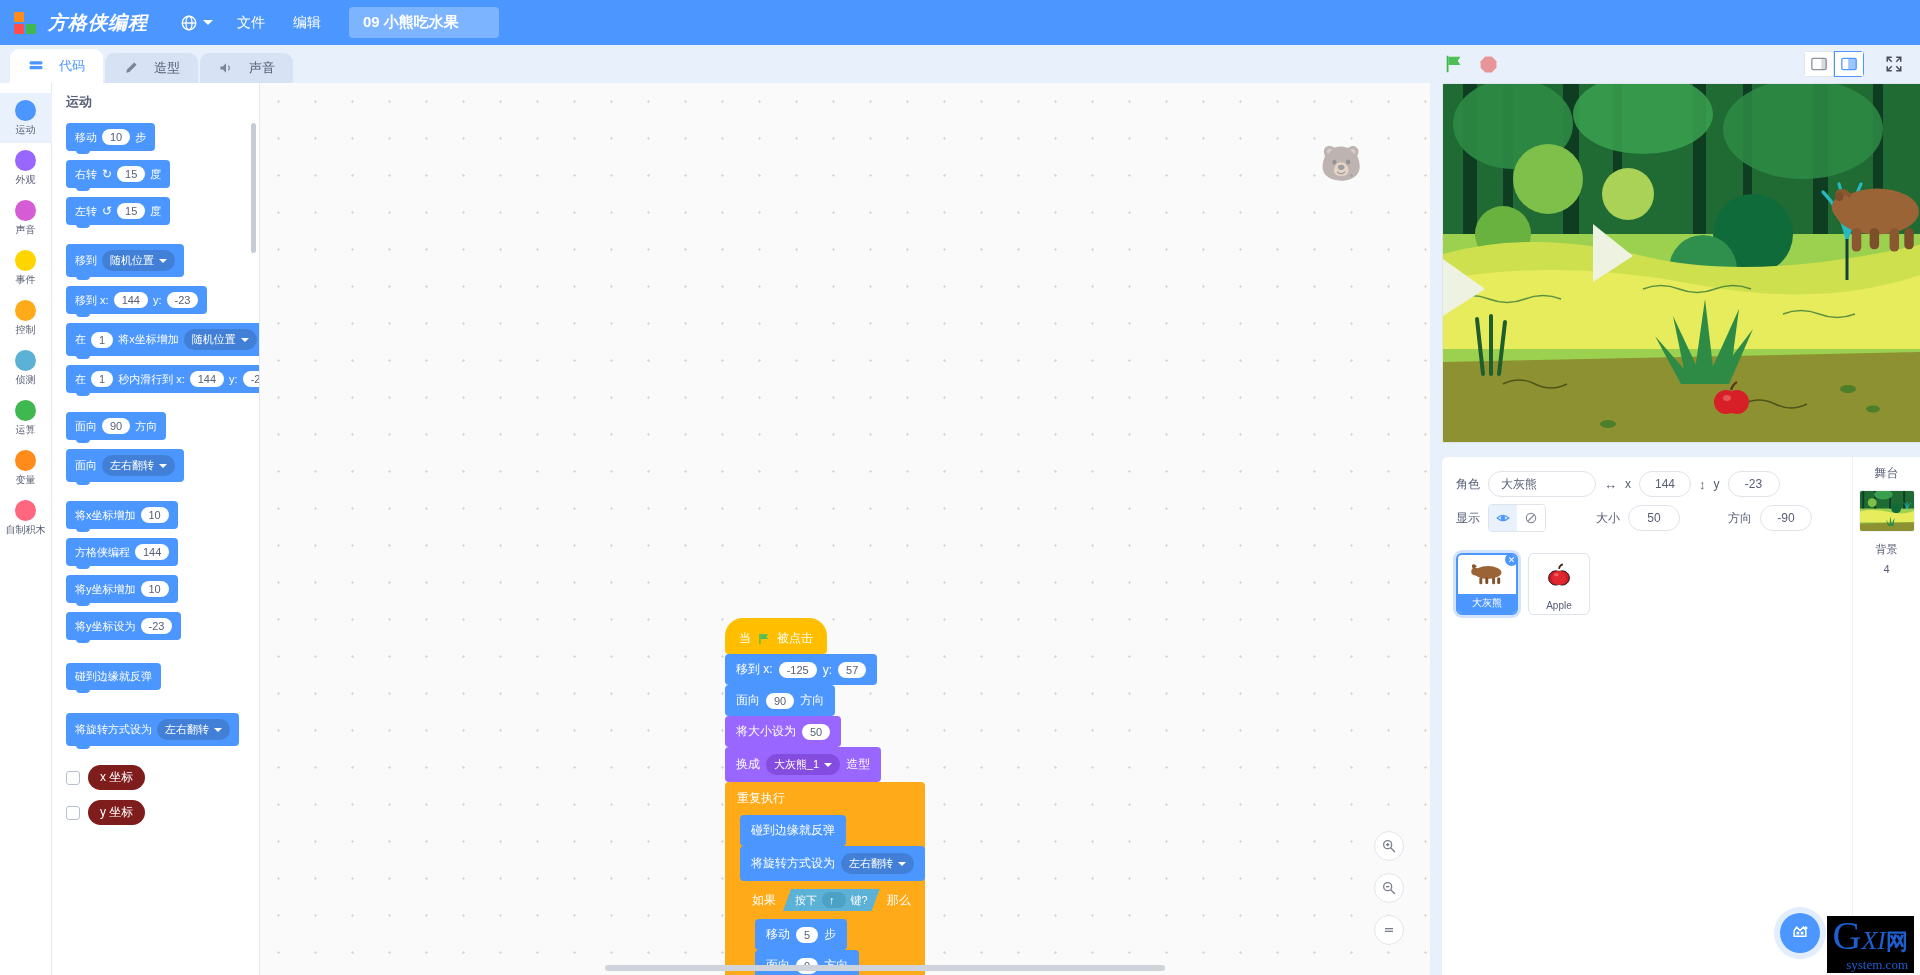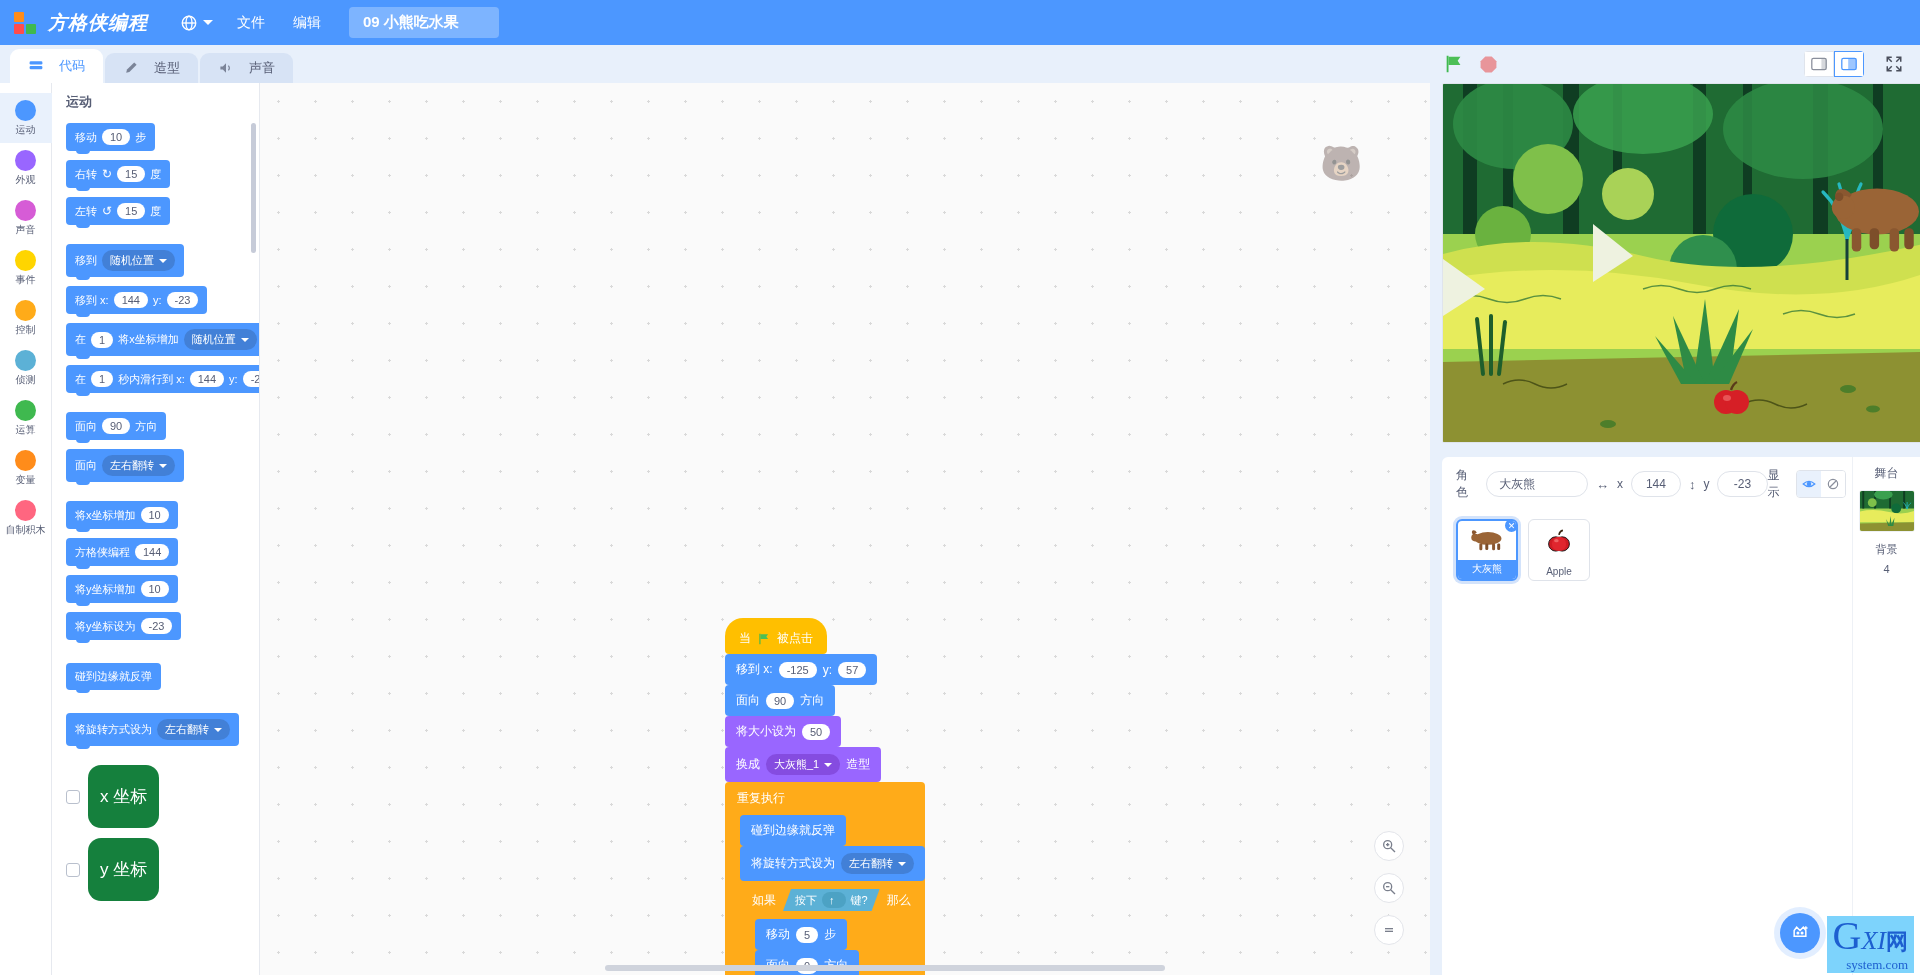"角色" .sprite-info { flex-direction: row -> column }
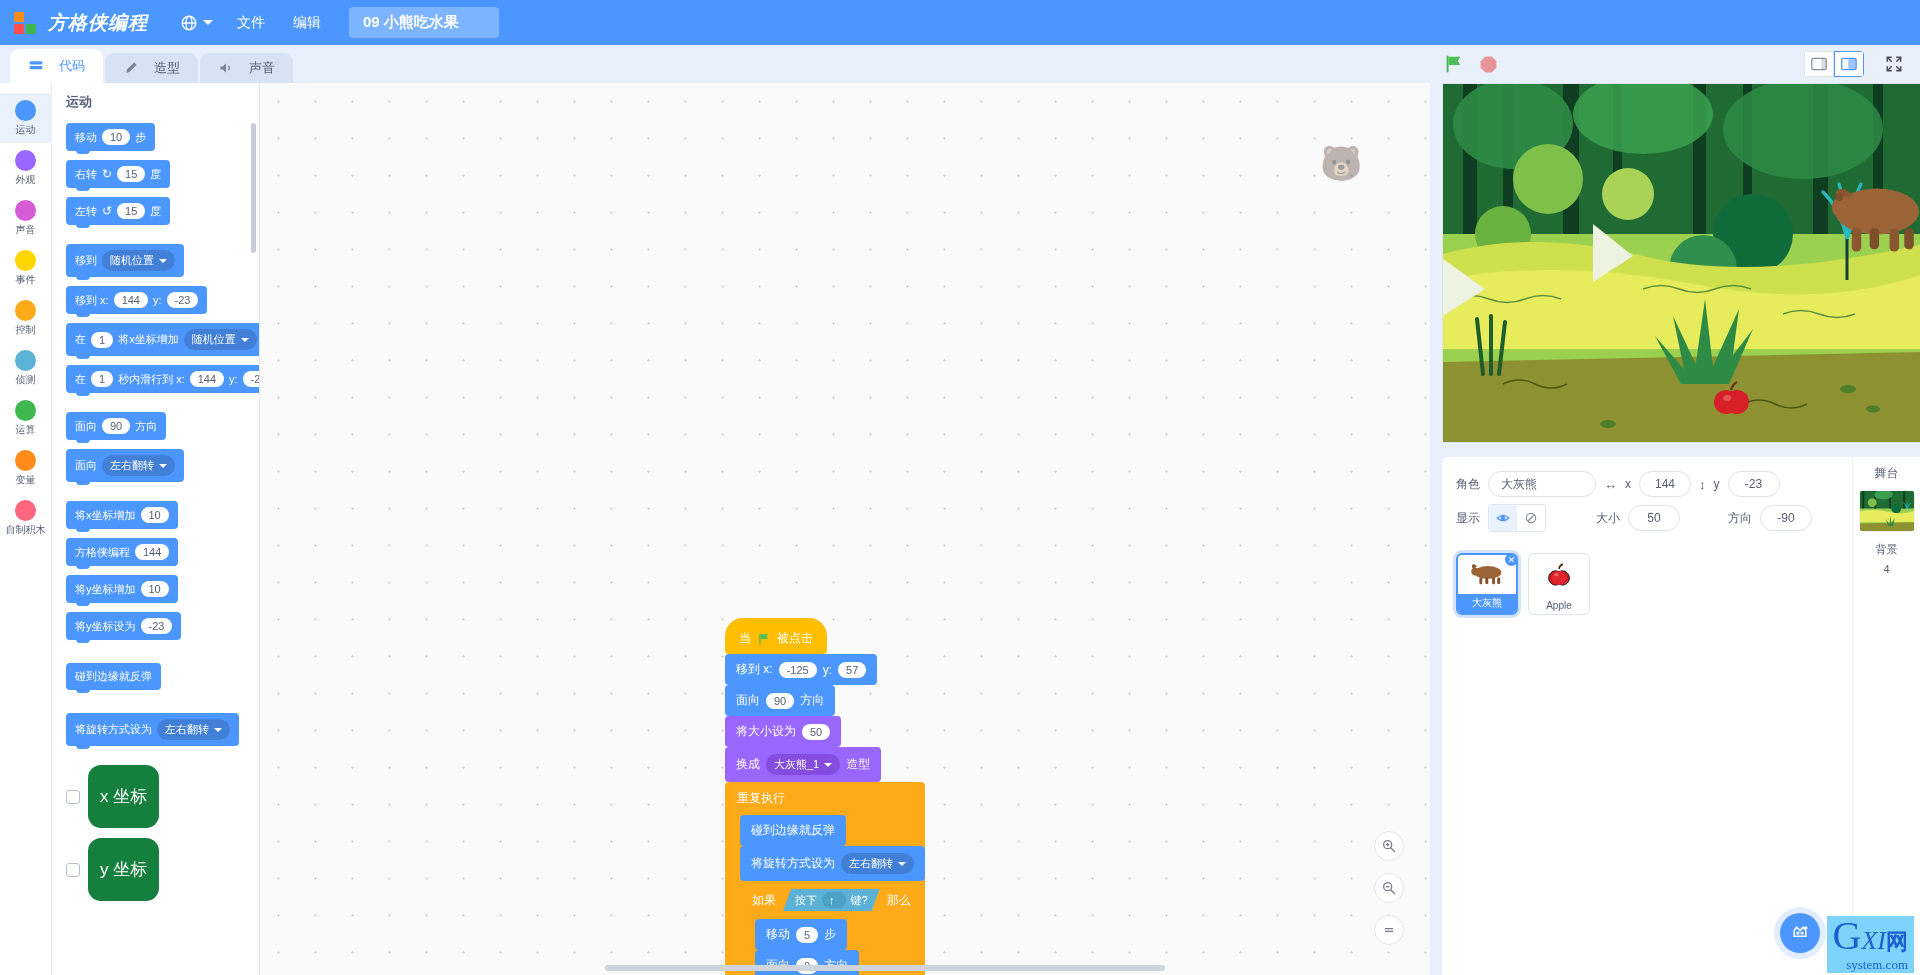"x 坐标" .reporter { background: #15803d -> #7f1d1d; font-size: 17px -> 12px; padding: 20px 12px -> 4px 12px }
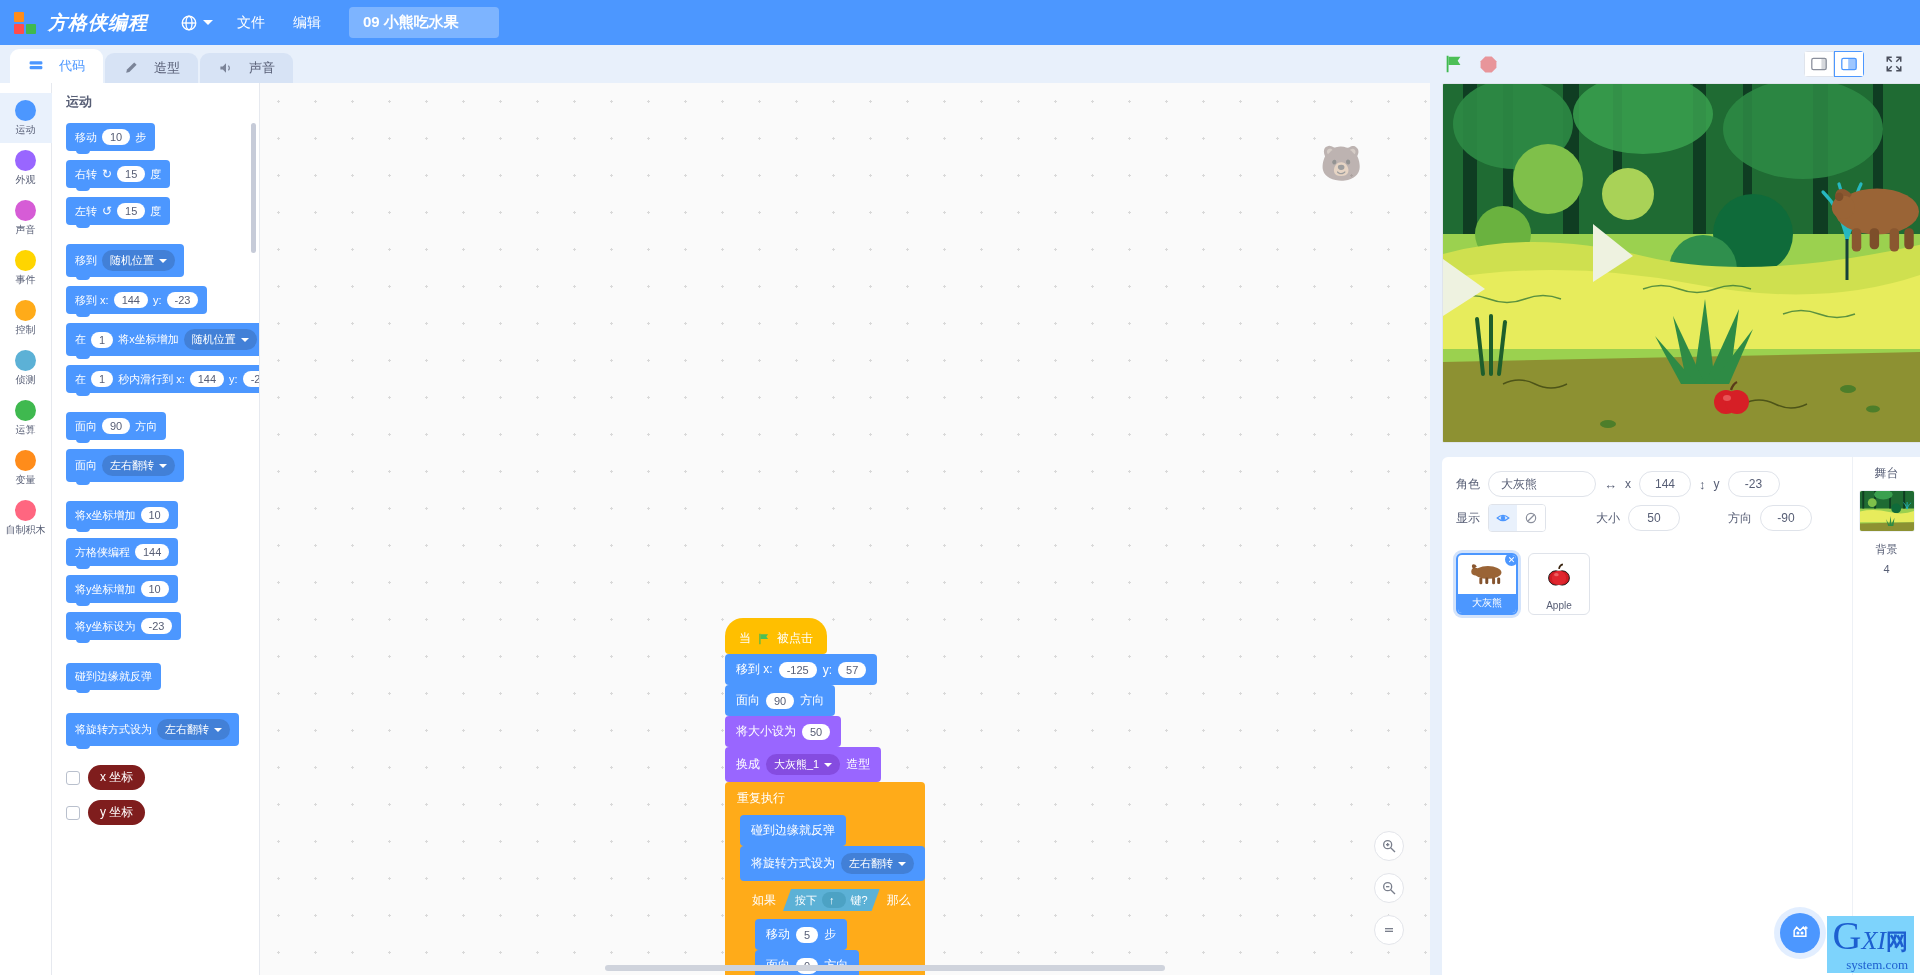"GXI网" .wm-box { background: #7dd3fc -> #000000 }
